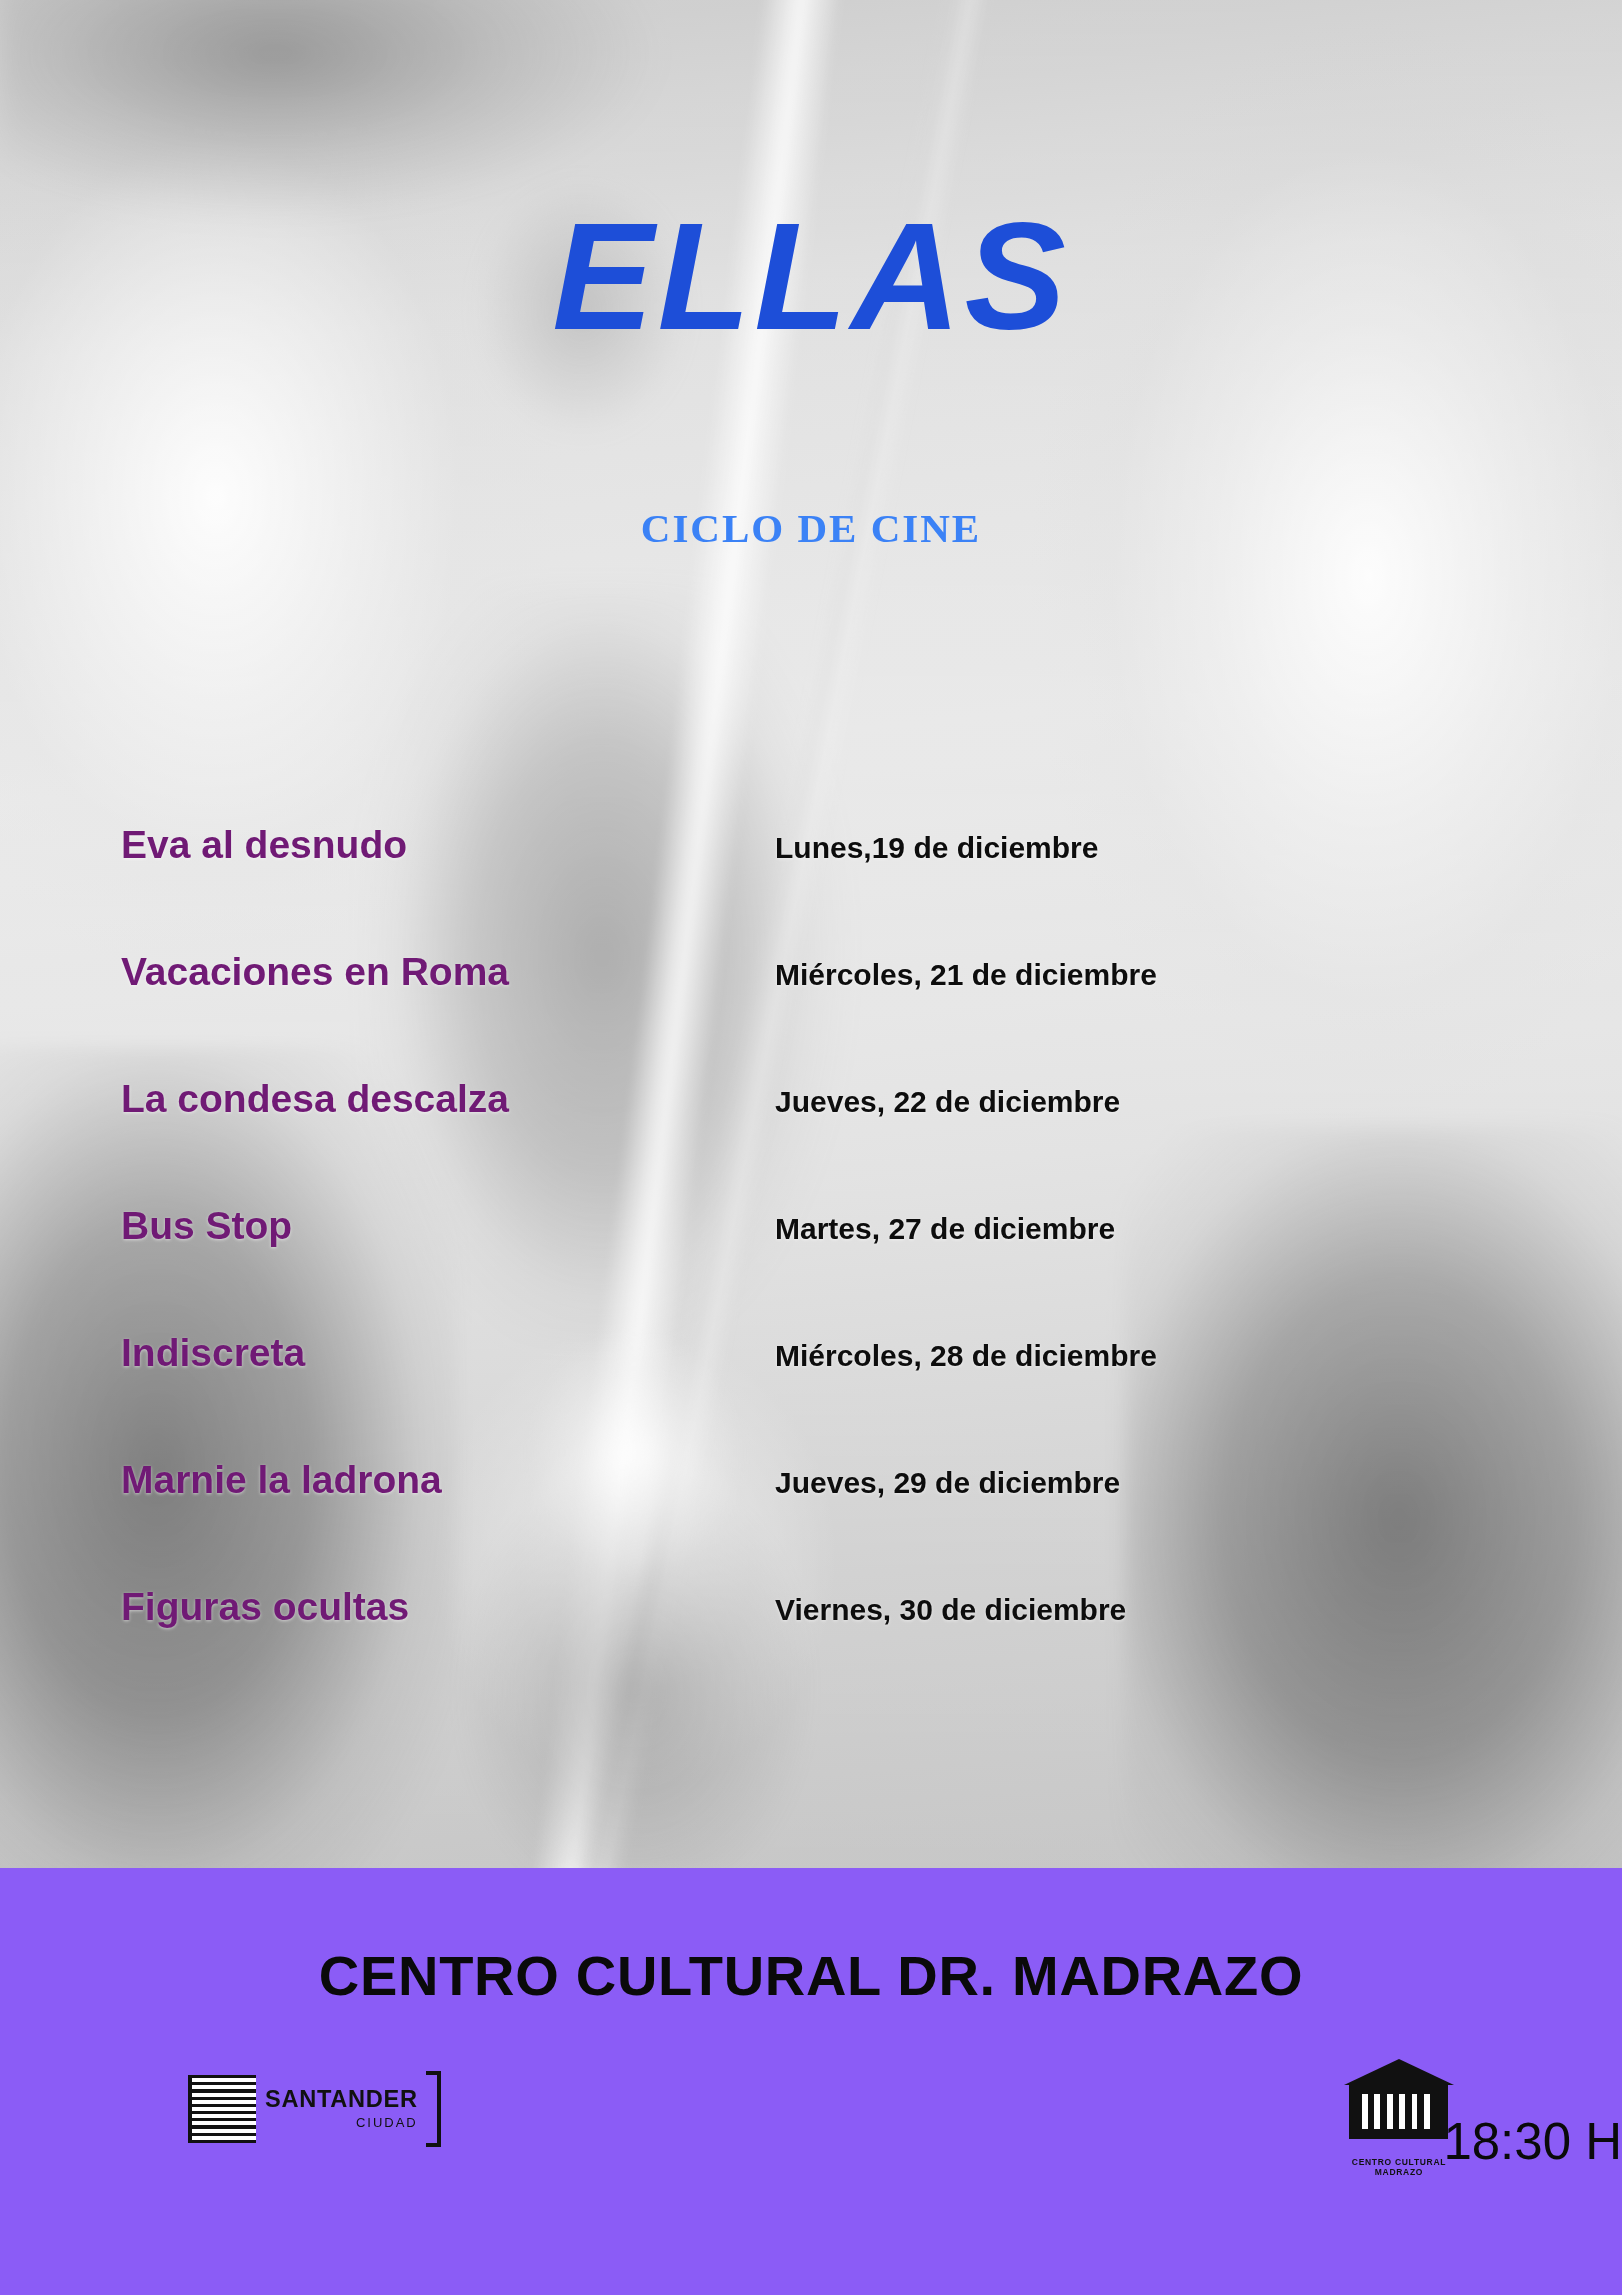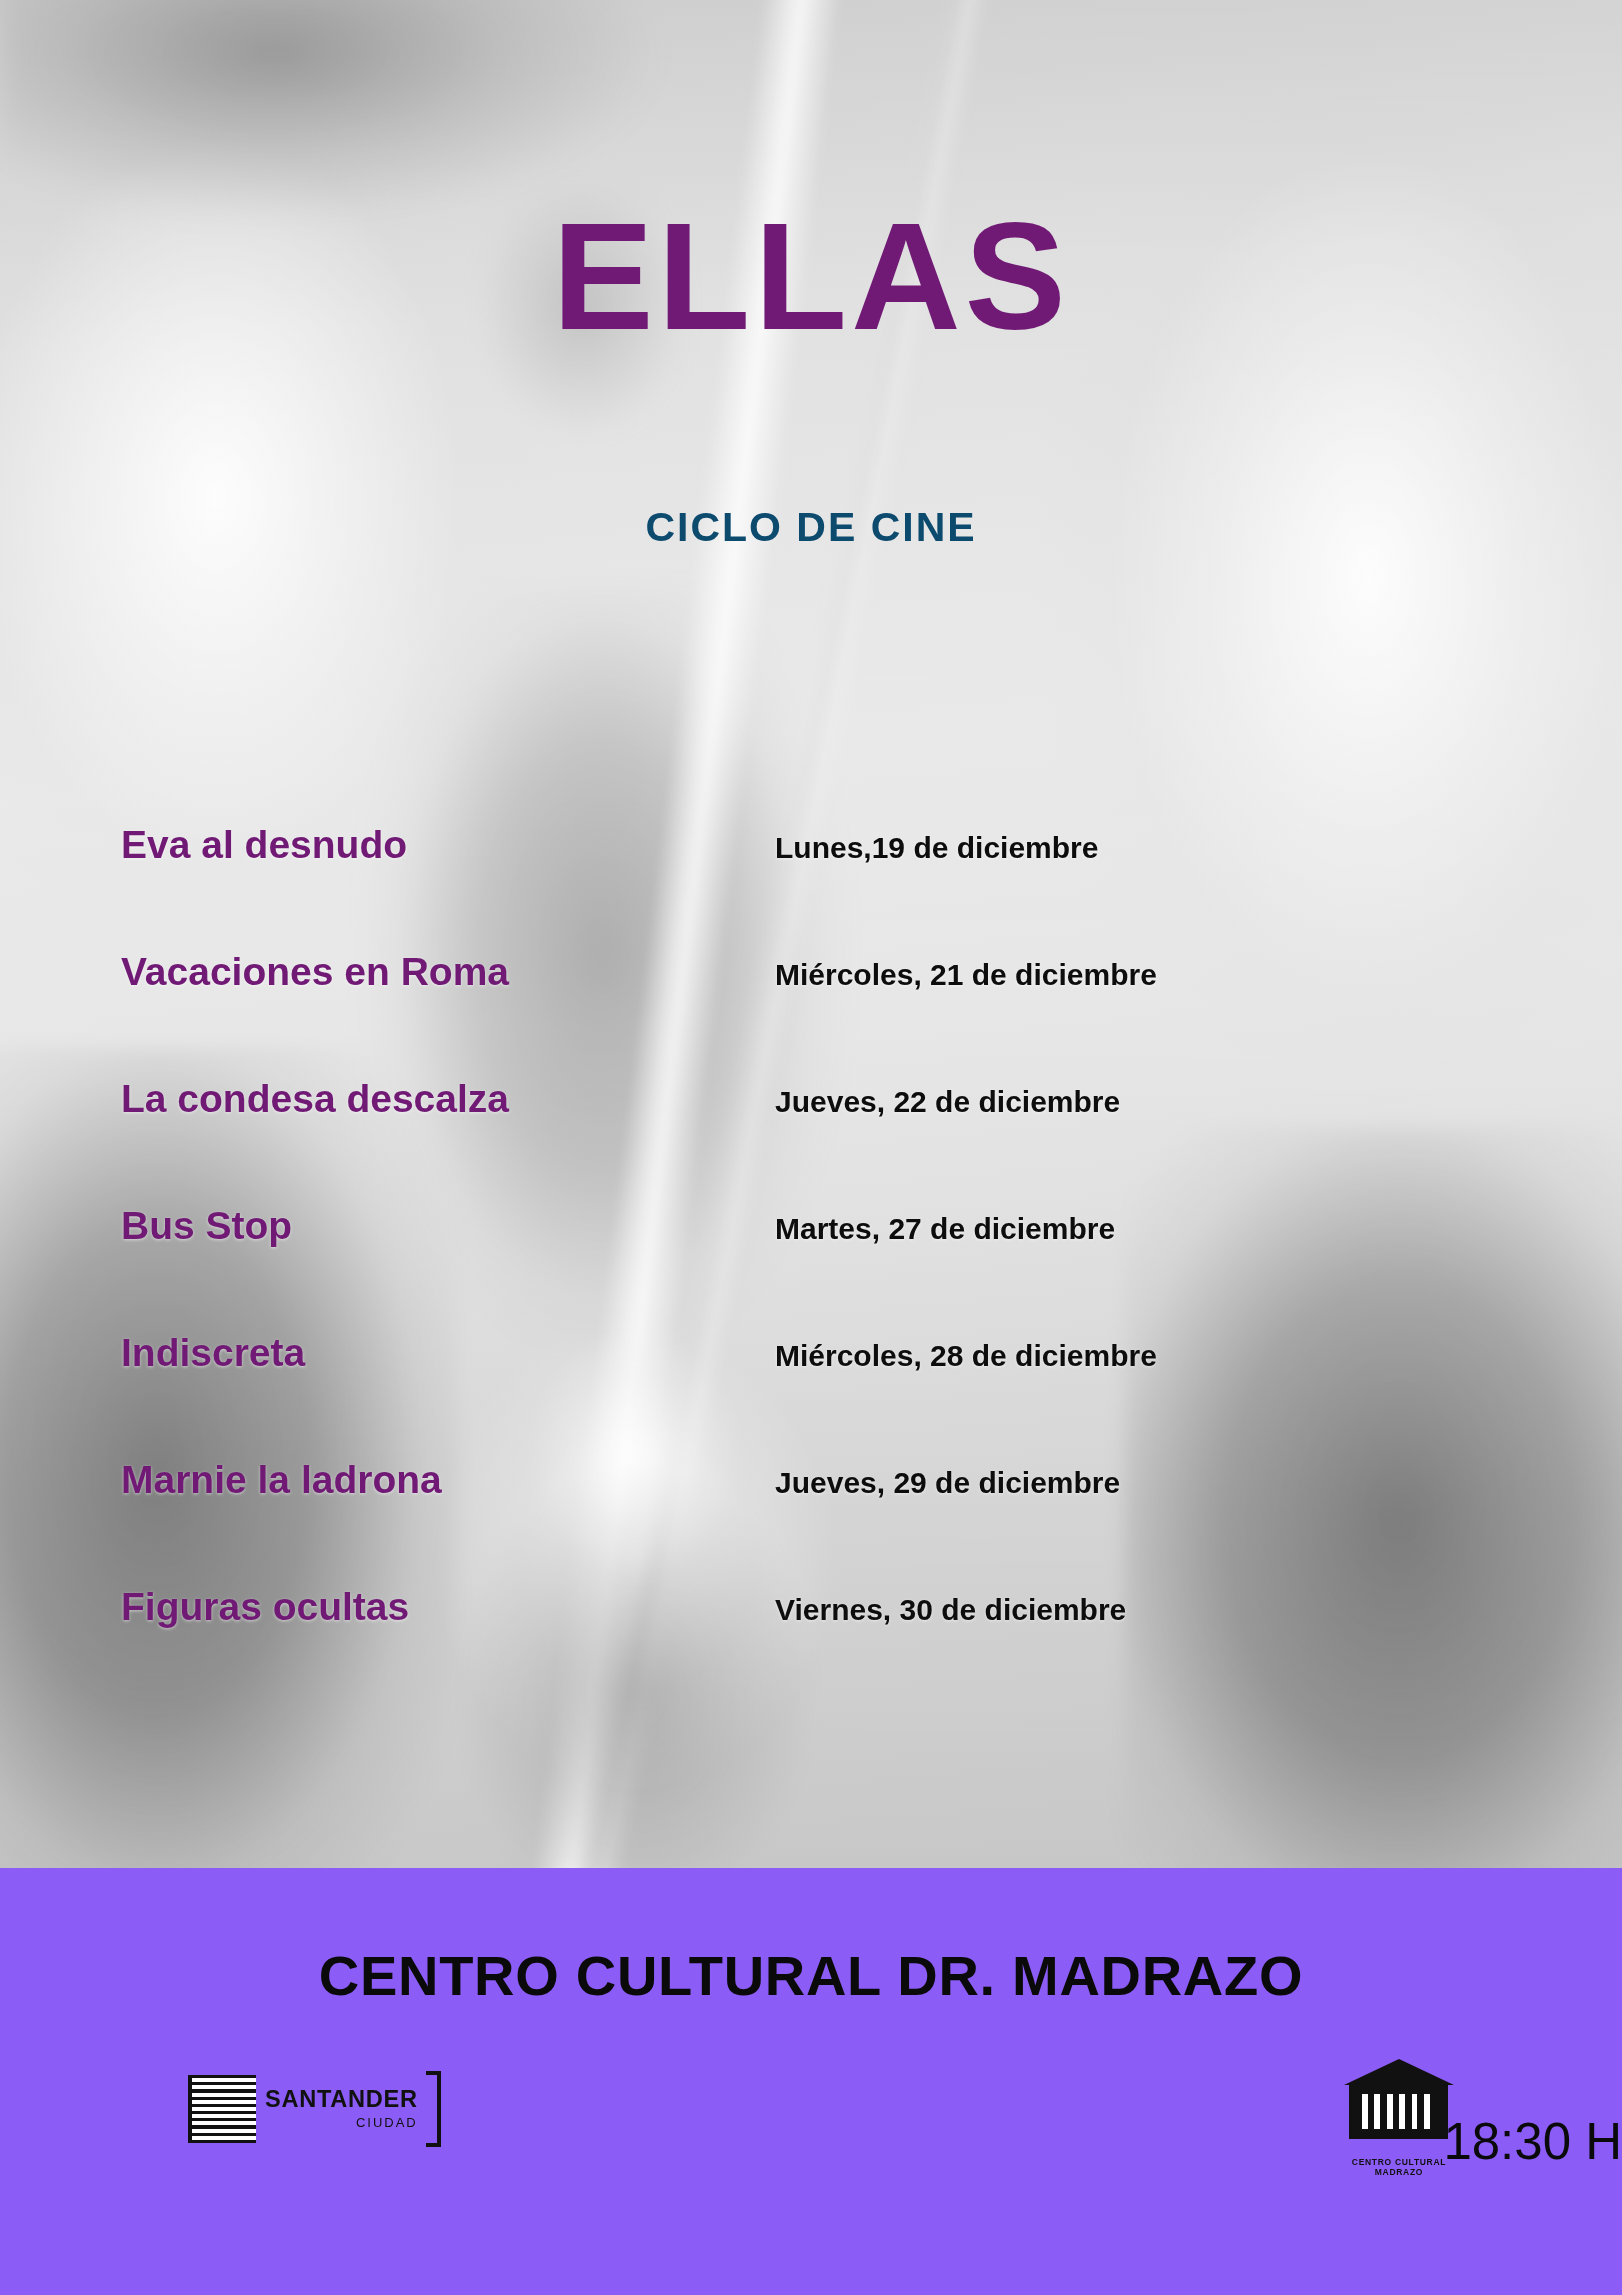"ELLAS" .title { color: #701a75 -> #1d4ed8; font-style: none -> italic }
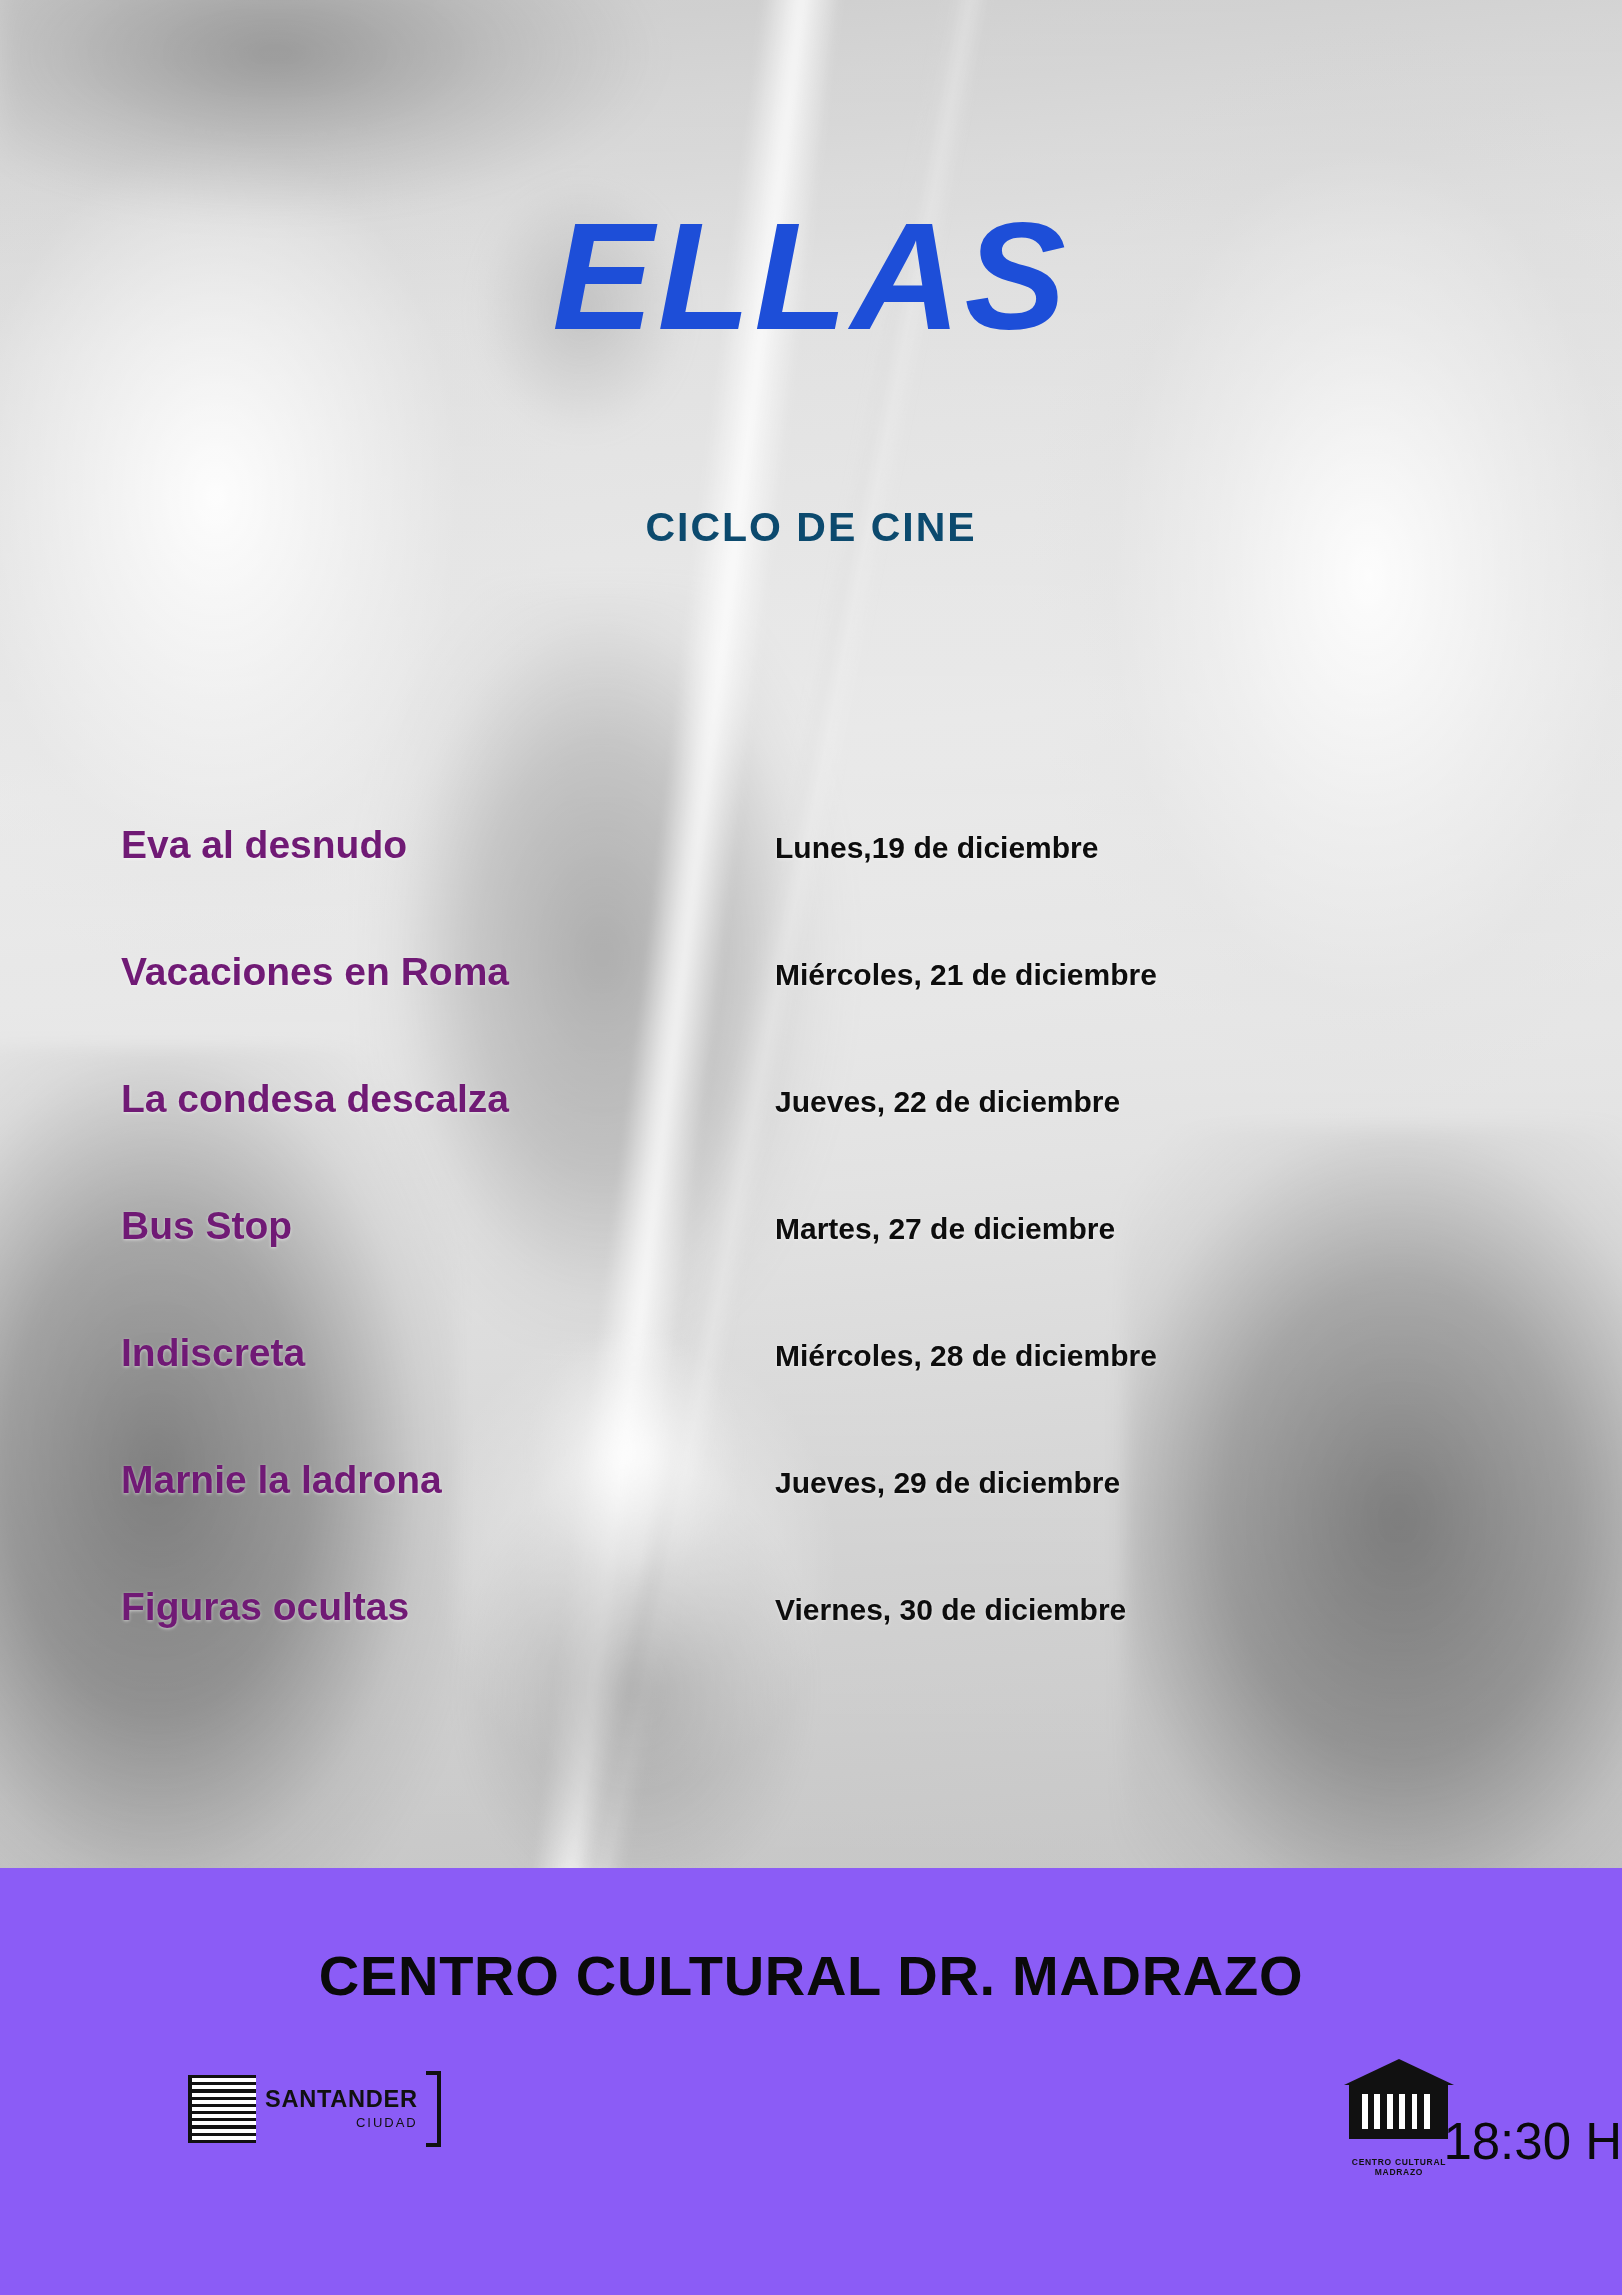"CICLO DE CINE" .subtitle { color: #0c4a6e -> #3b82f6; font-family: Liberation Sans, sans-serif -> Liberation Serif, serif }
